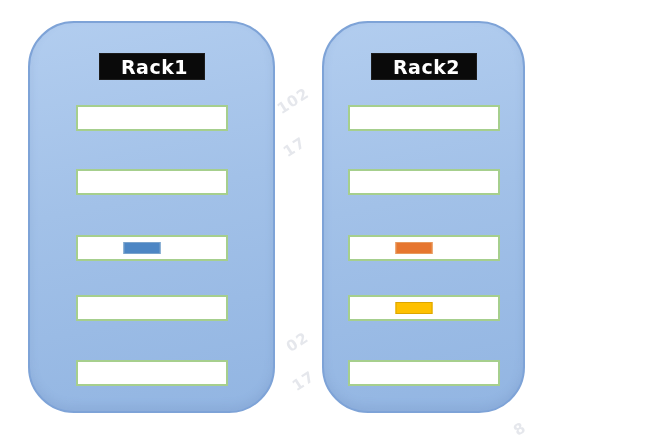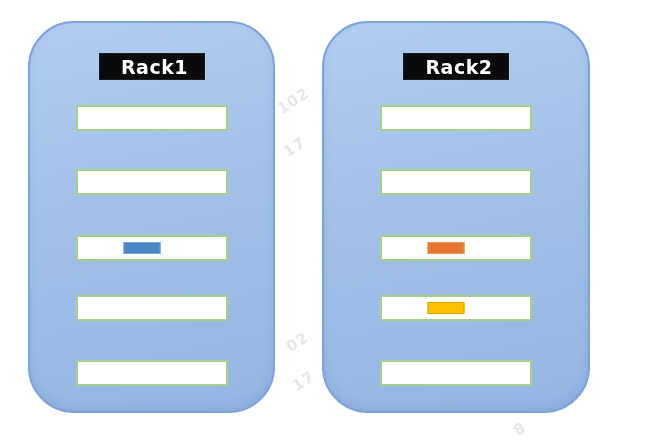"Rack2" .rack.second { width: 268px -> 203px }
